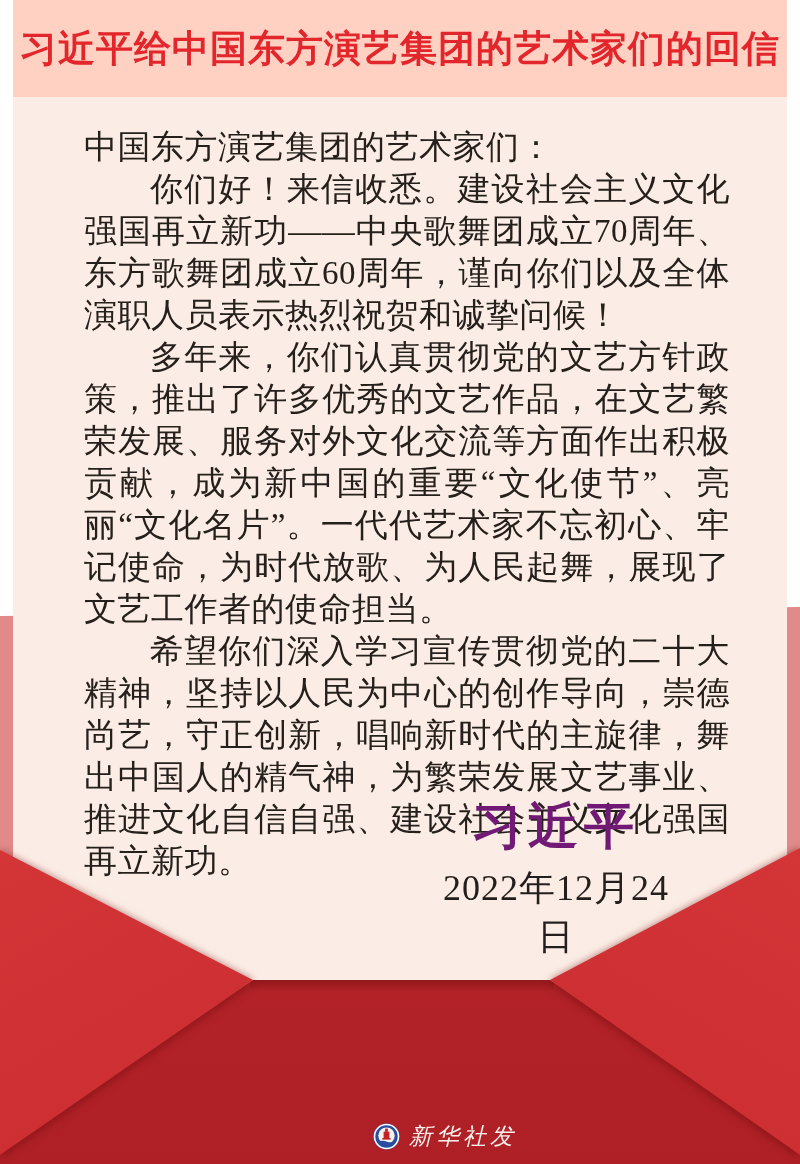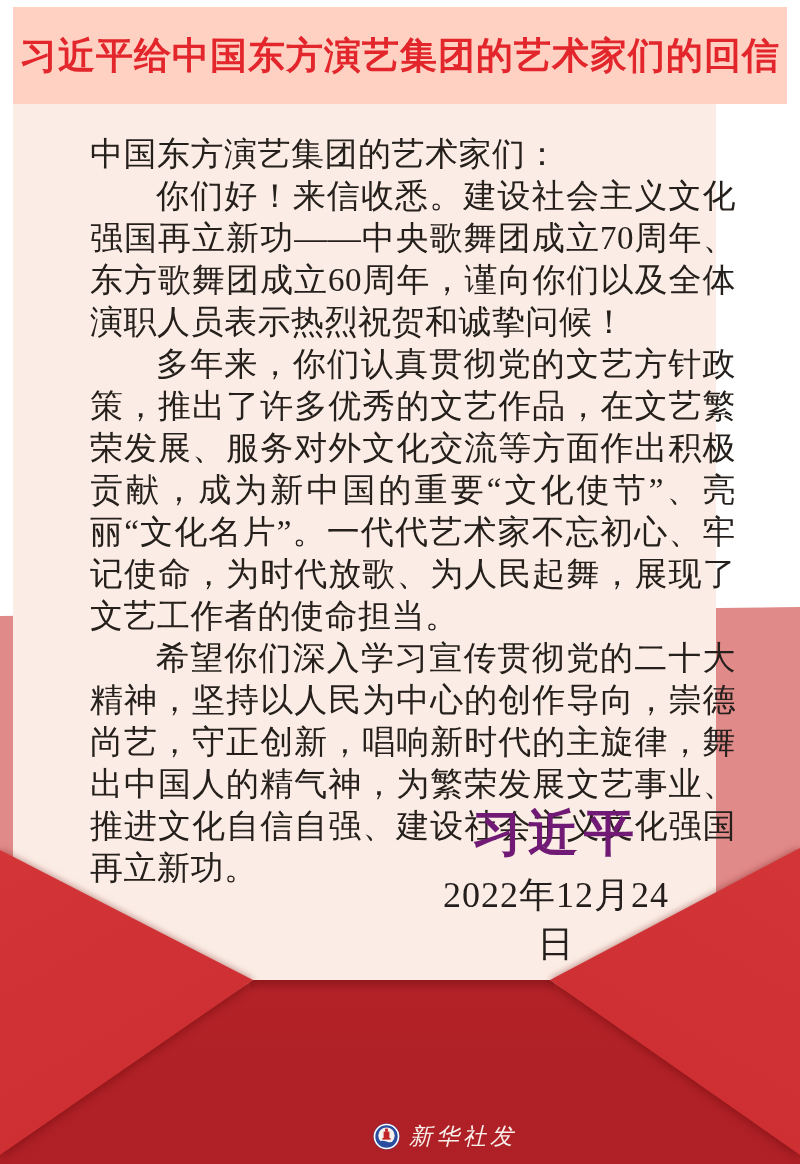"习近平给中国东方演艺集团的艺术家们的回信" .paper { margin-top: 7px -> none; width: 703px -> 774px }
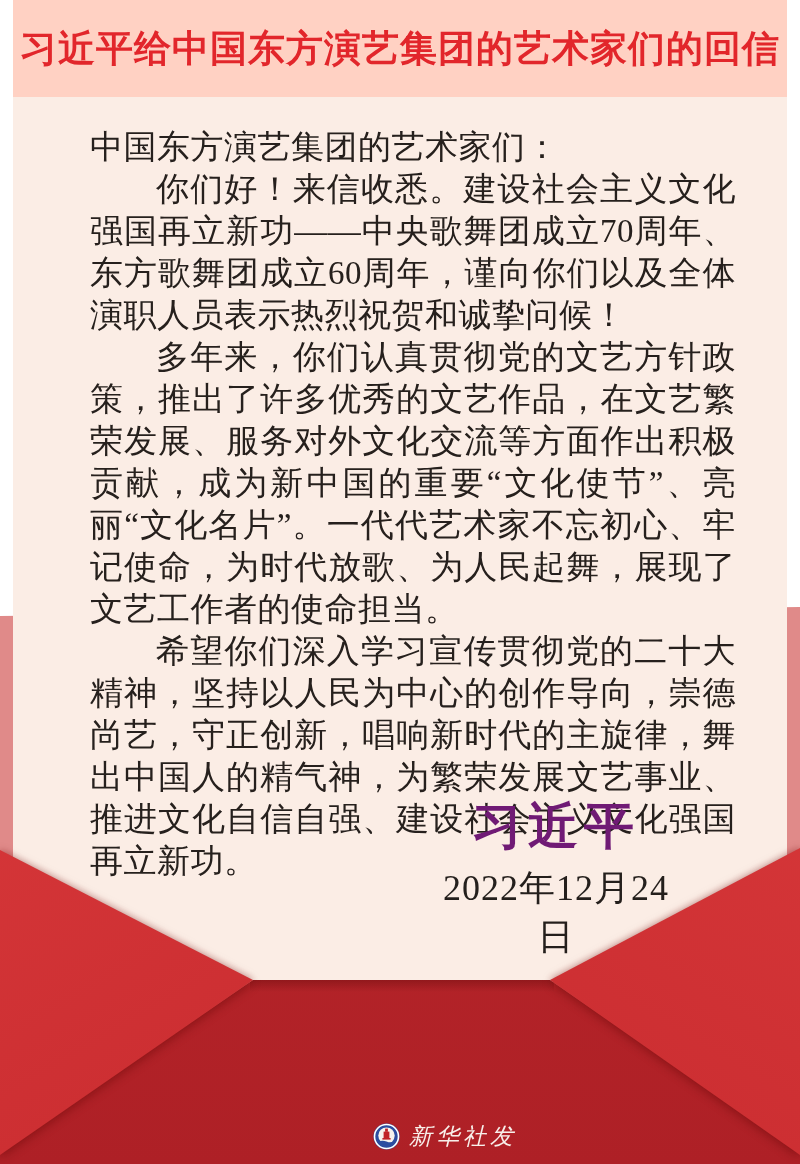"中国东方演艺集团的艺术家们：" .letter-body { left: 10px -> 4px }
